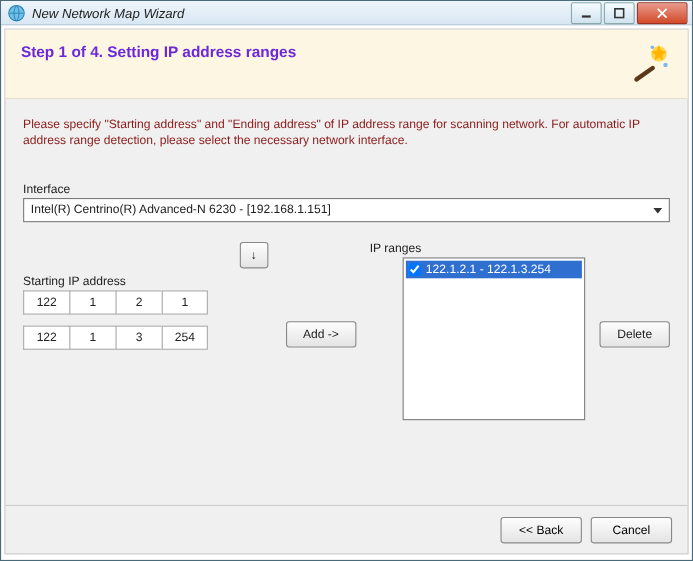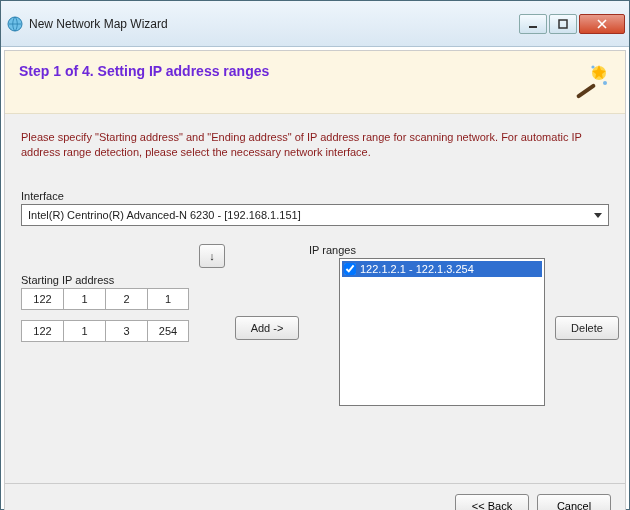"New Network Map Wizard" .titlebar { font-style: none -> italic; height: 46px -> 22px }
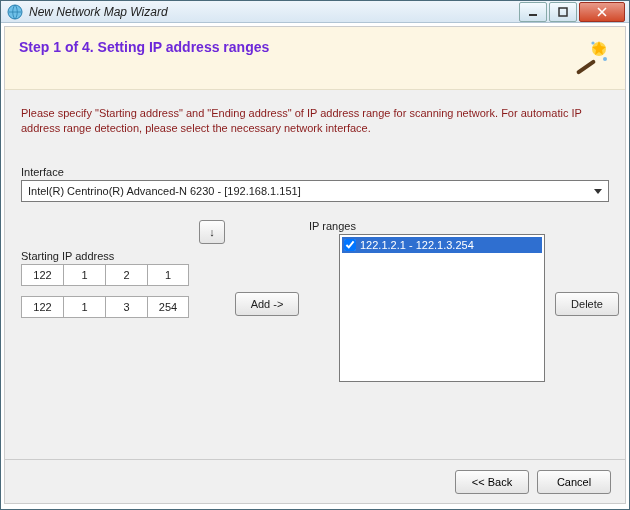"122.1.2.1 - 122.1.3.254" .ranges-box { width: 206px -> 166px }
